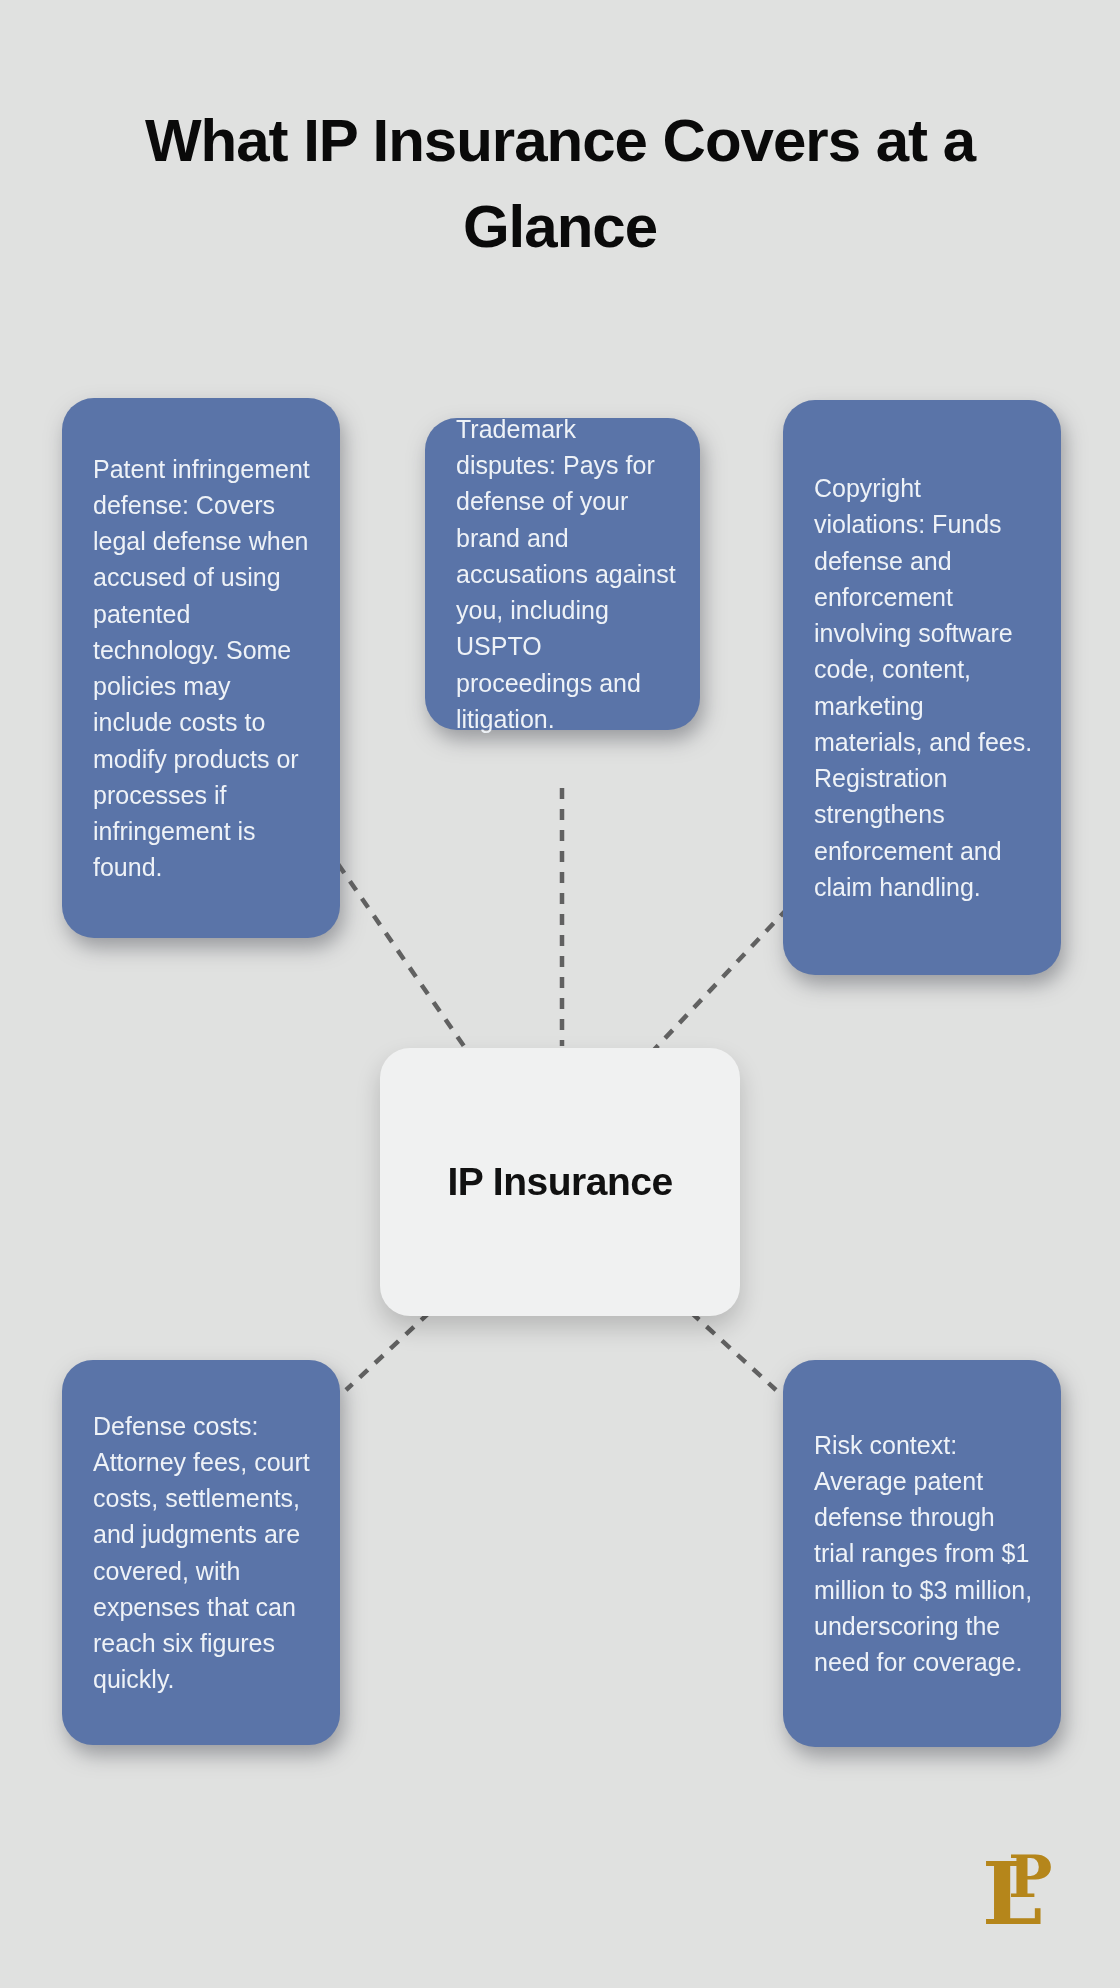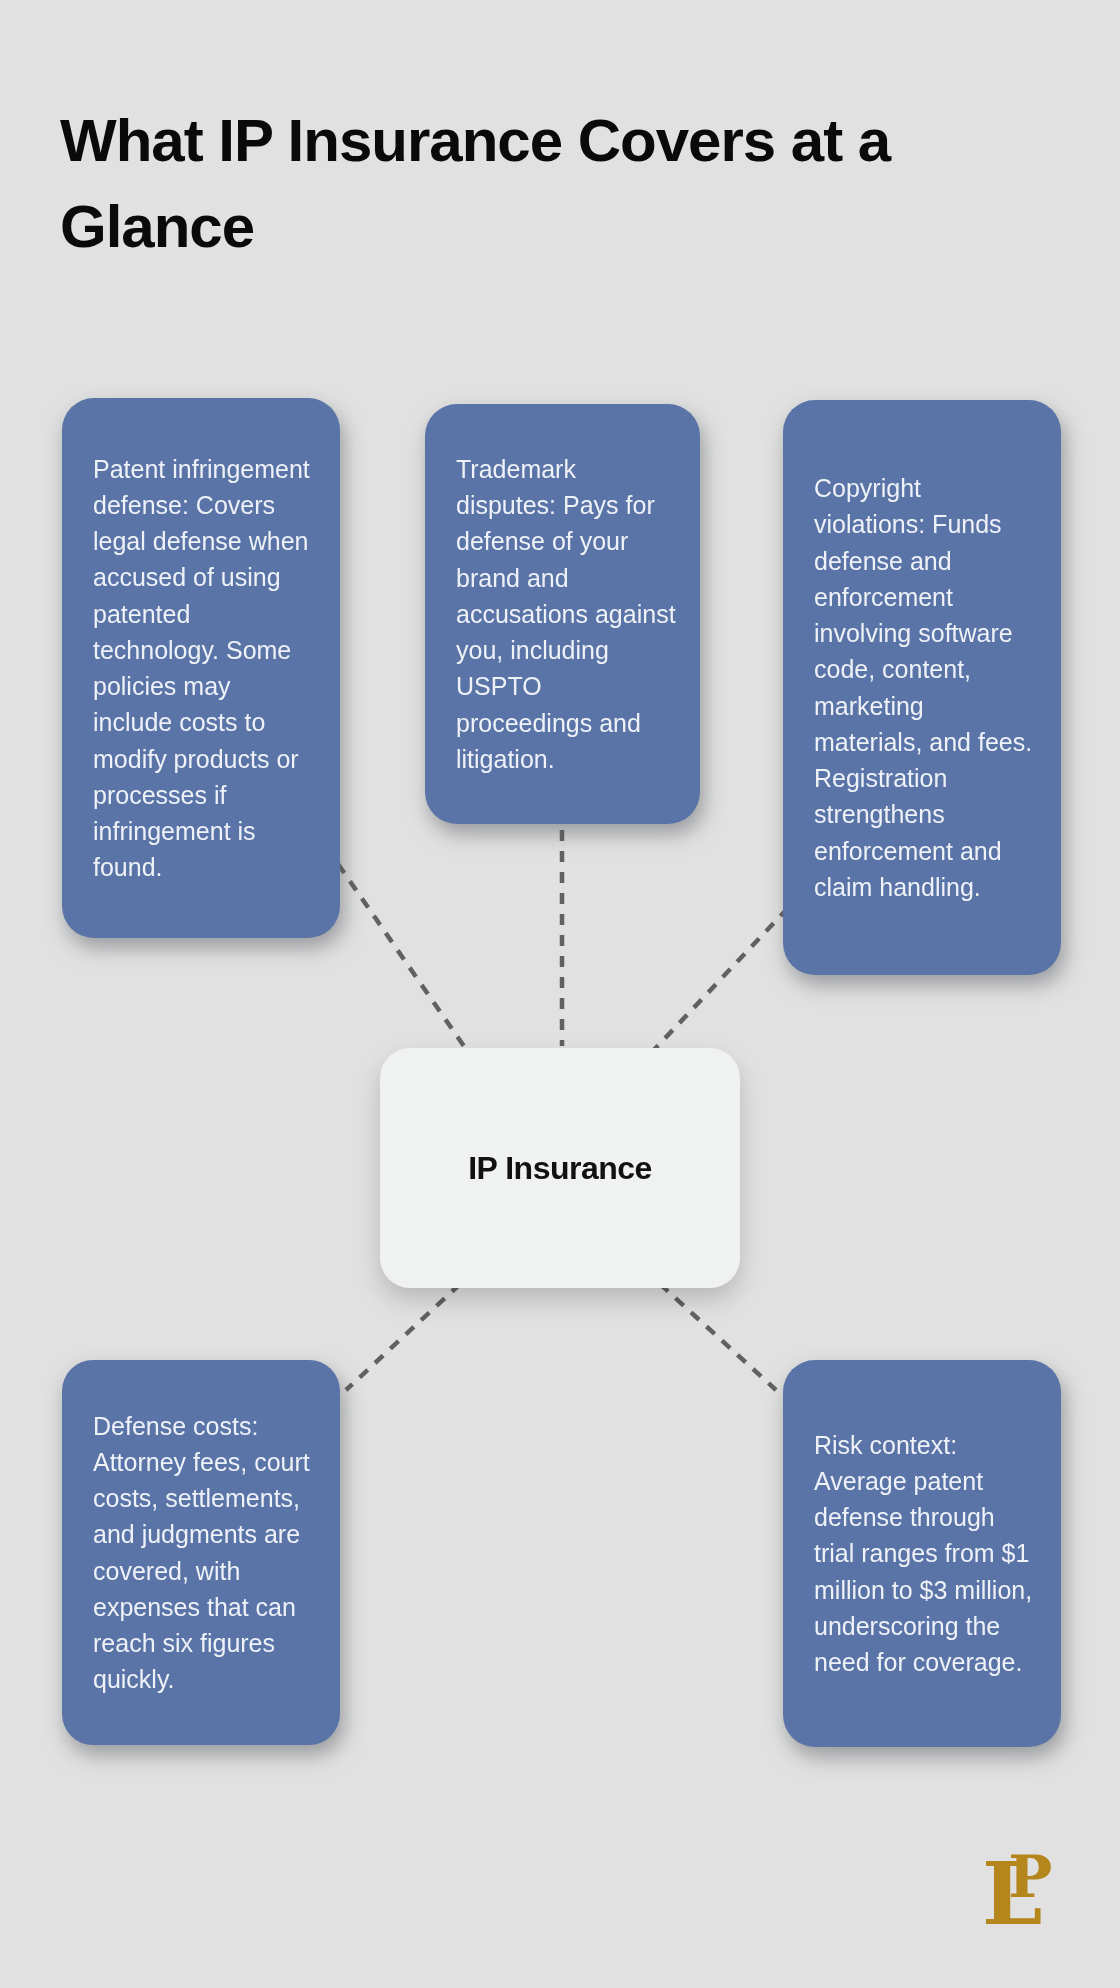"What IP Insurance Covers at" .title { text-align: left -> center }
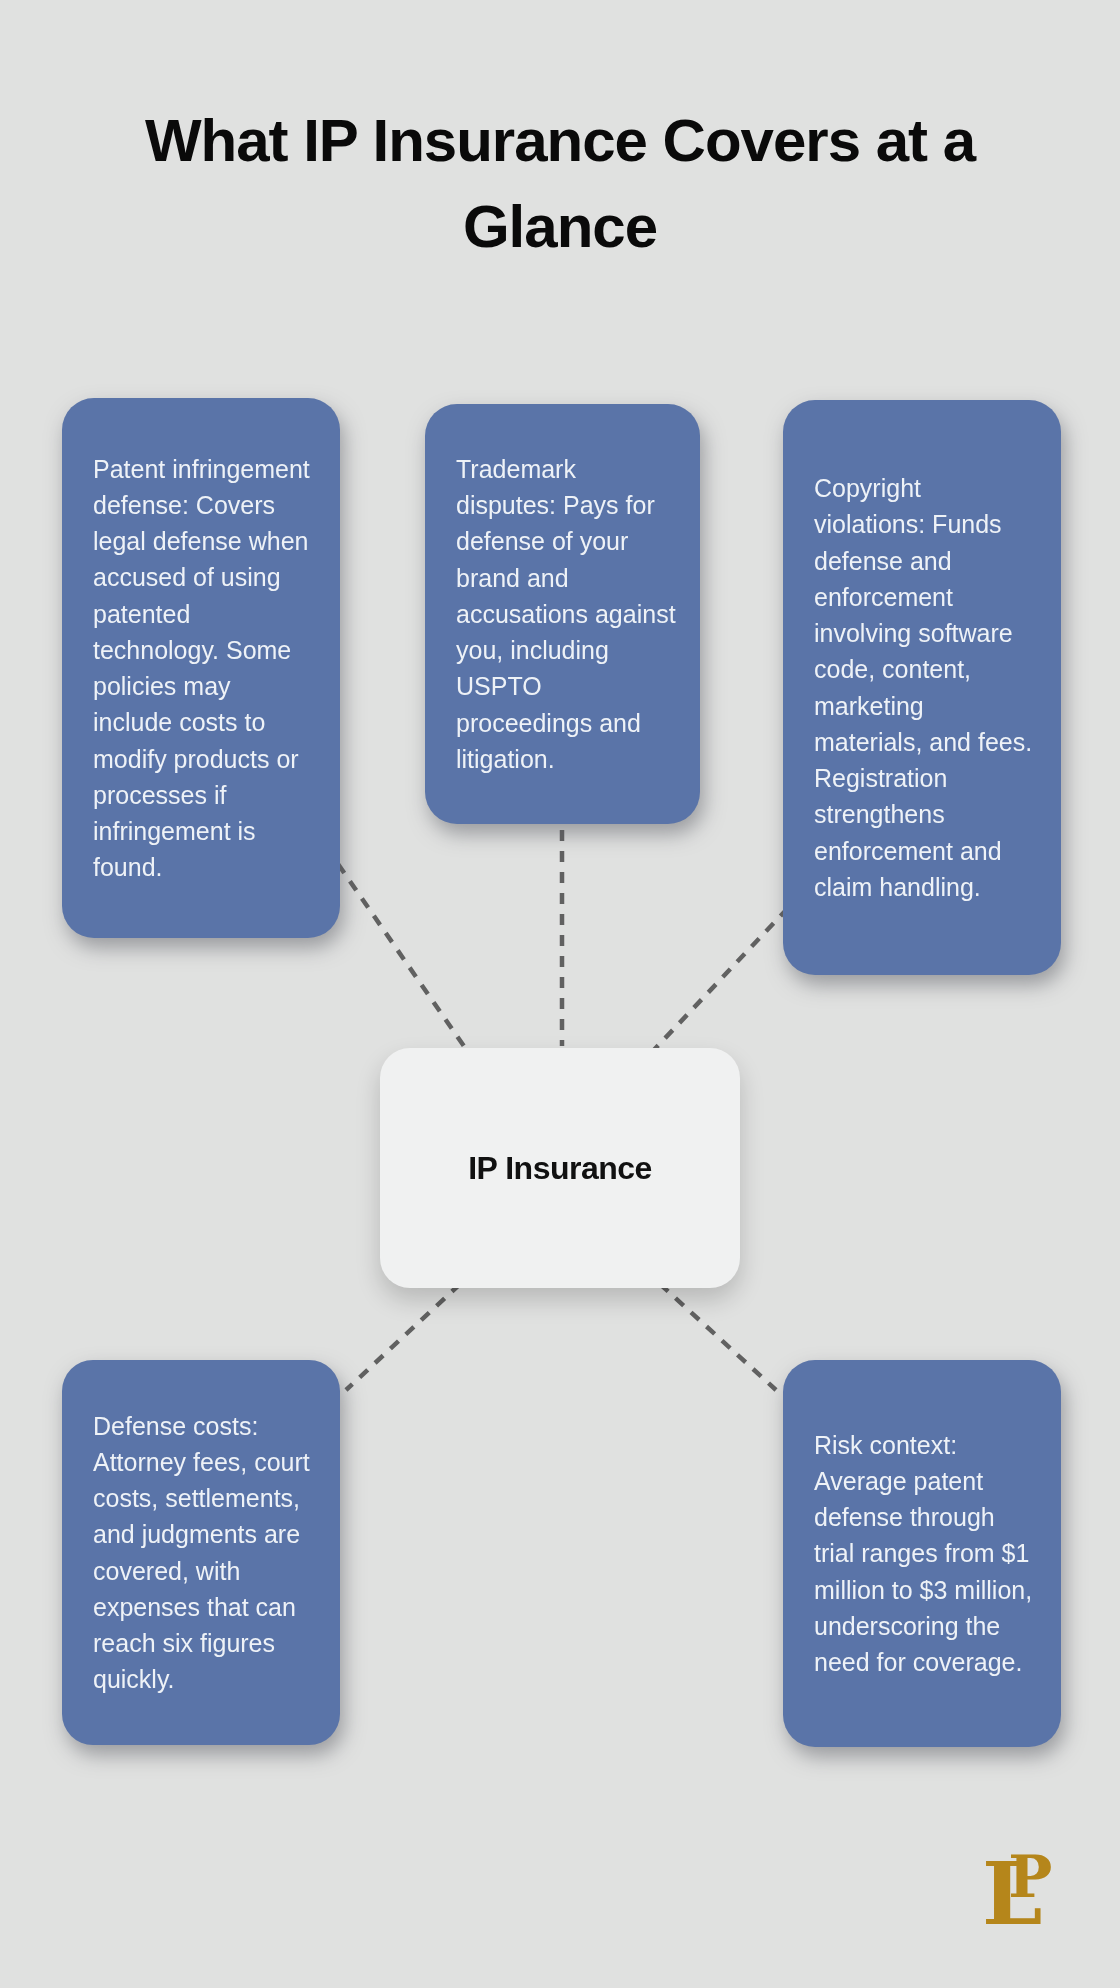"Trademark disputes: Pays for defense" .n2 { height: 420px -> 312px; top: 404px -> 418px }
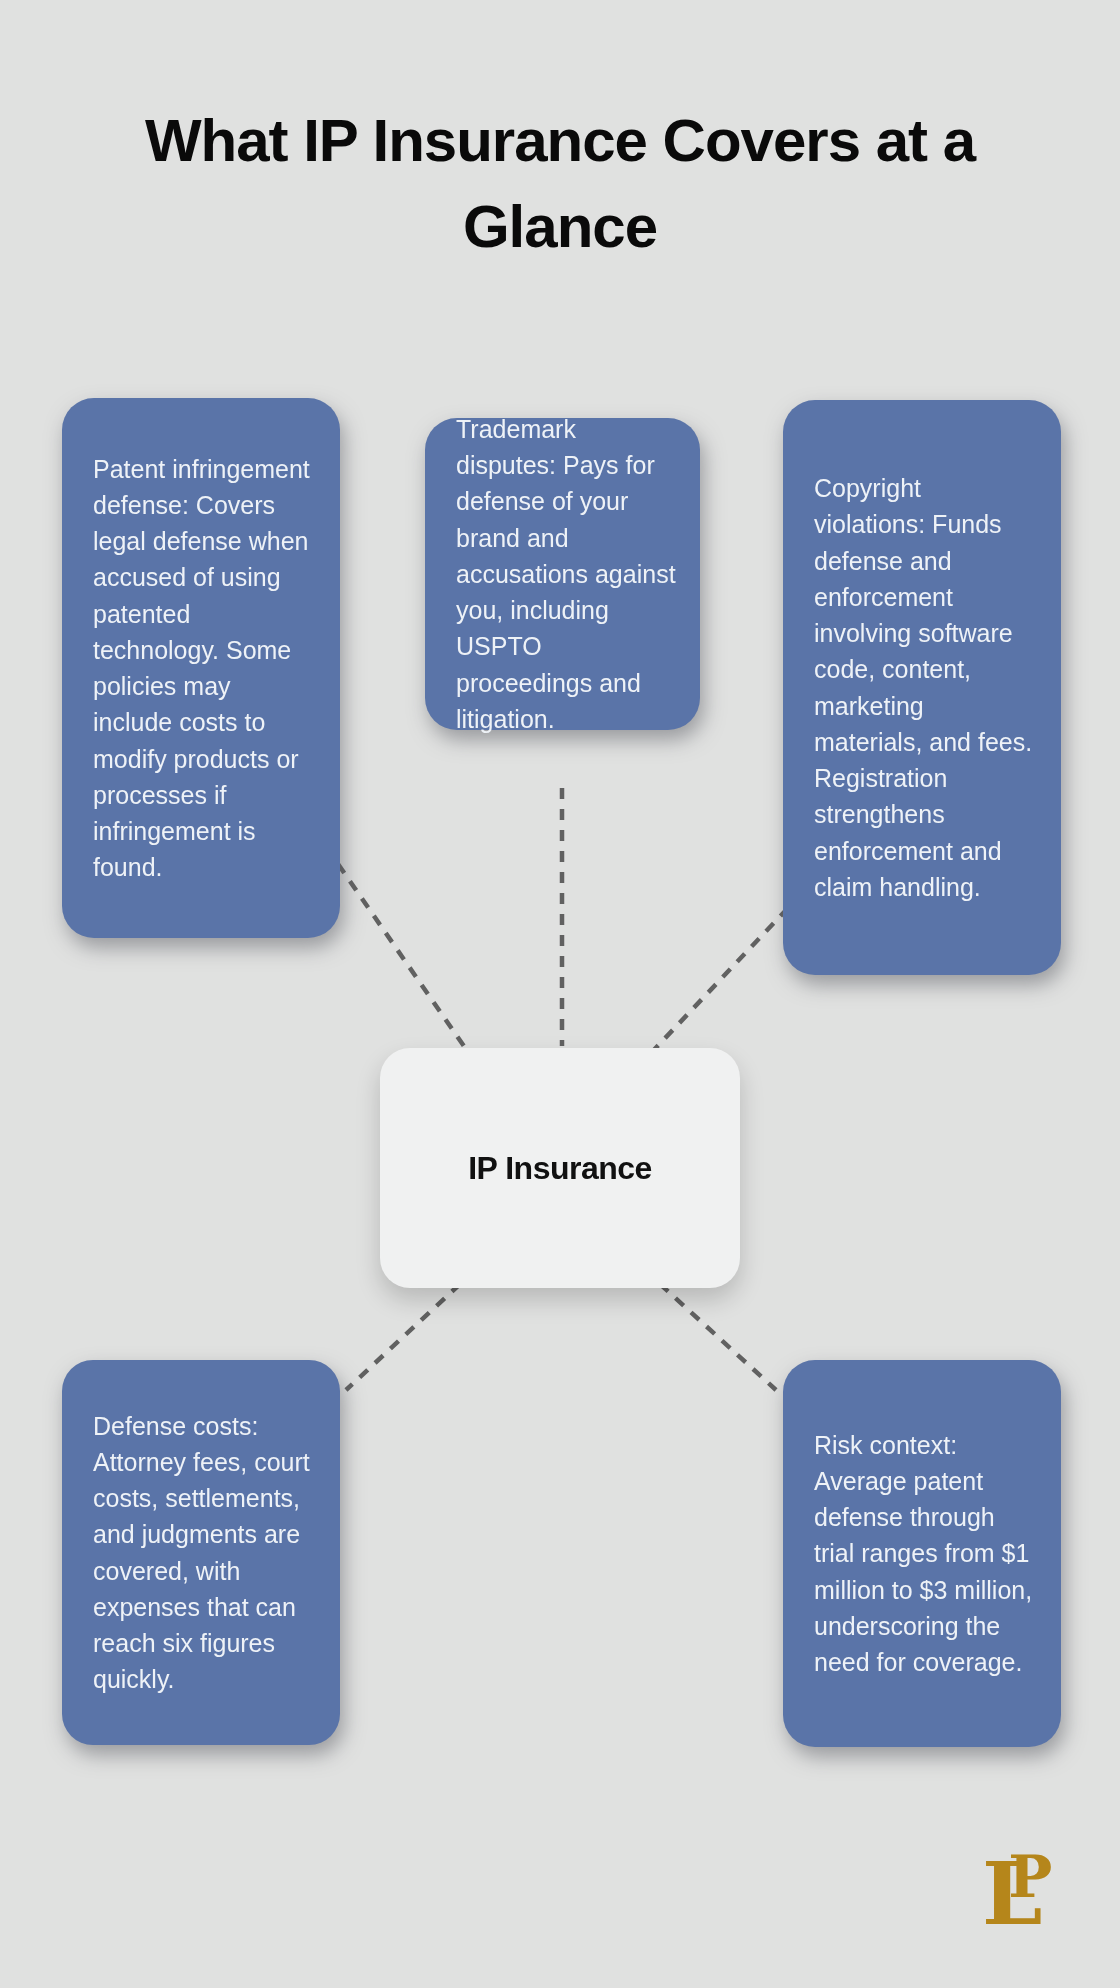"IP Insurance" .center-node { font-size: 32px -> 39px; height: 240px -> 268px }
